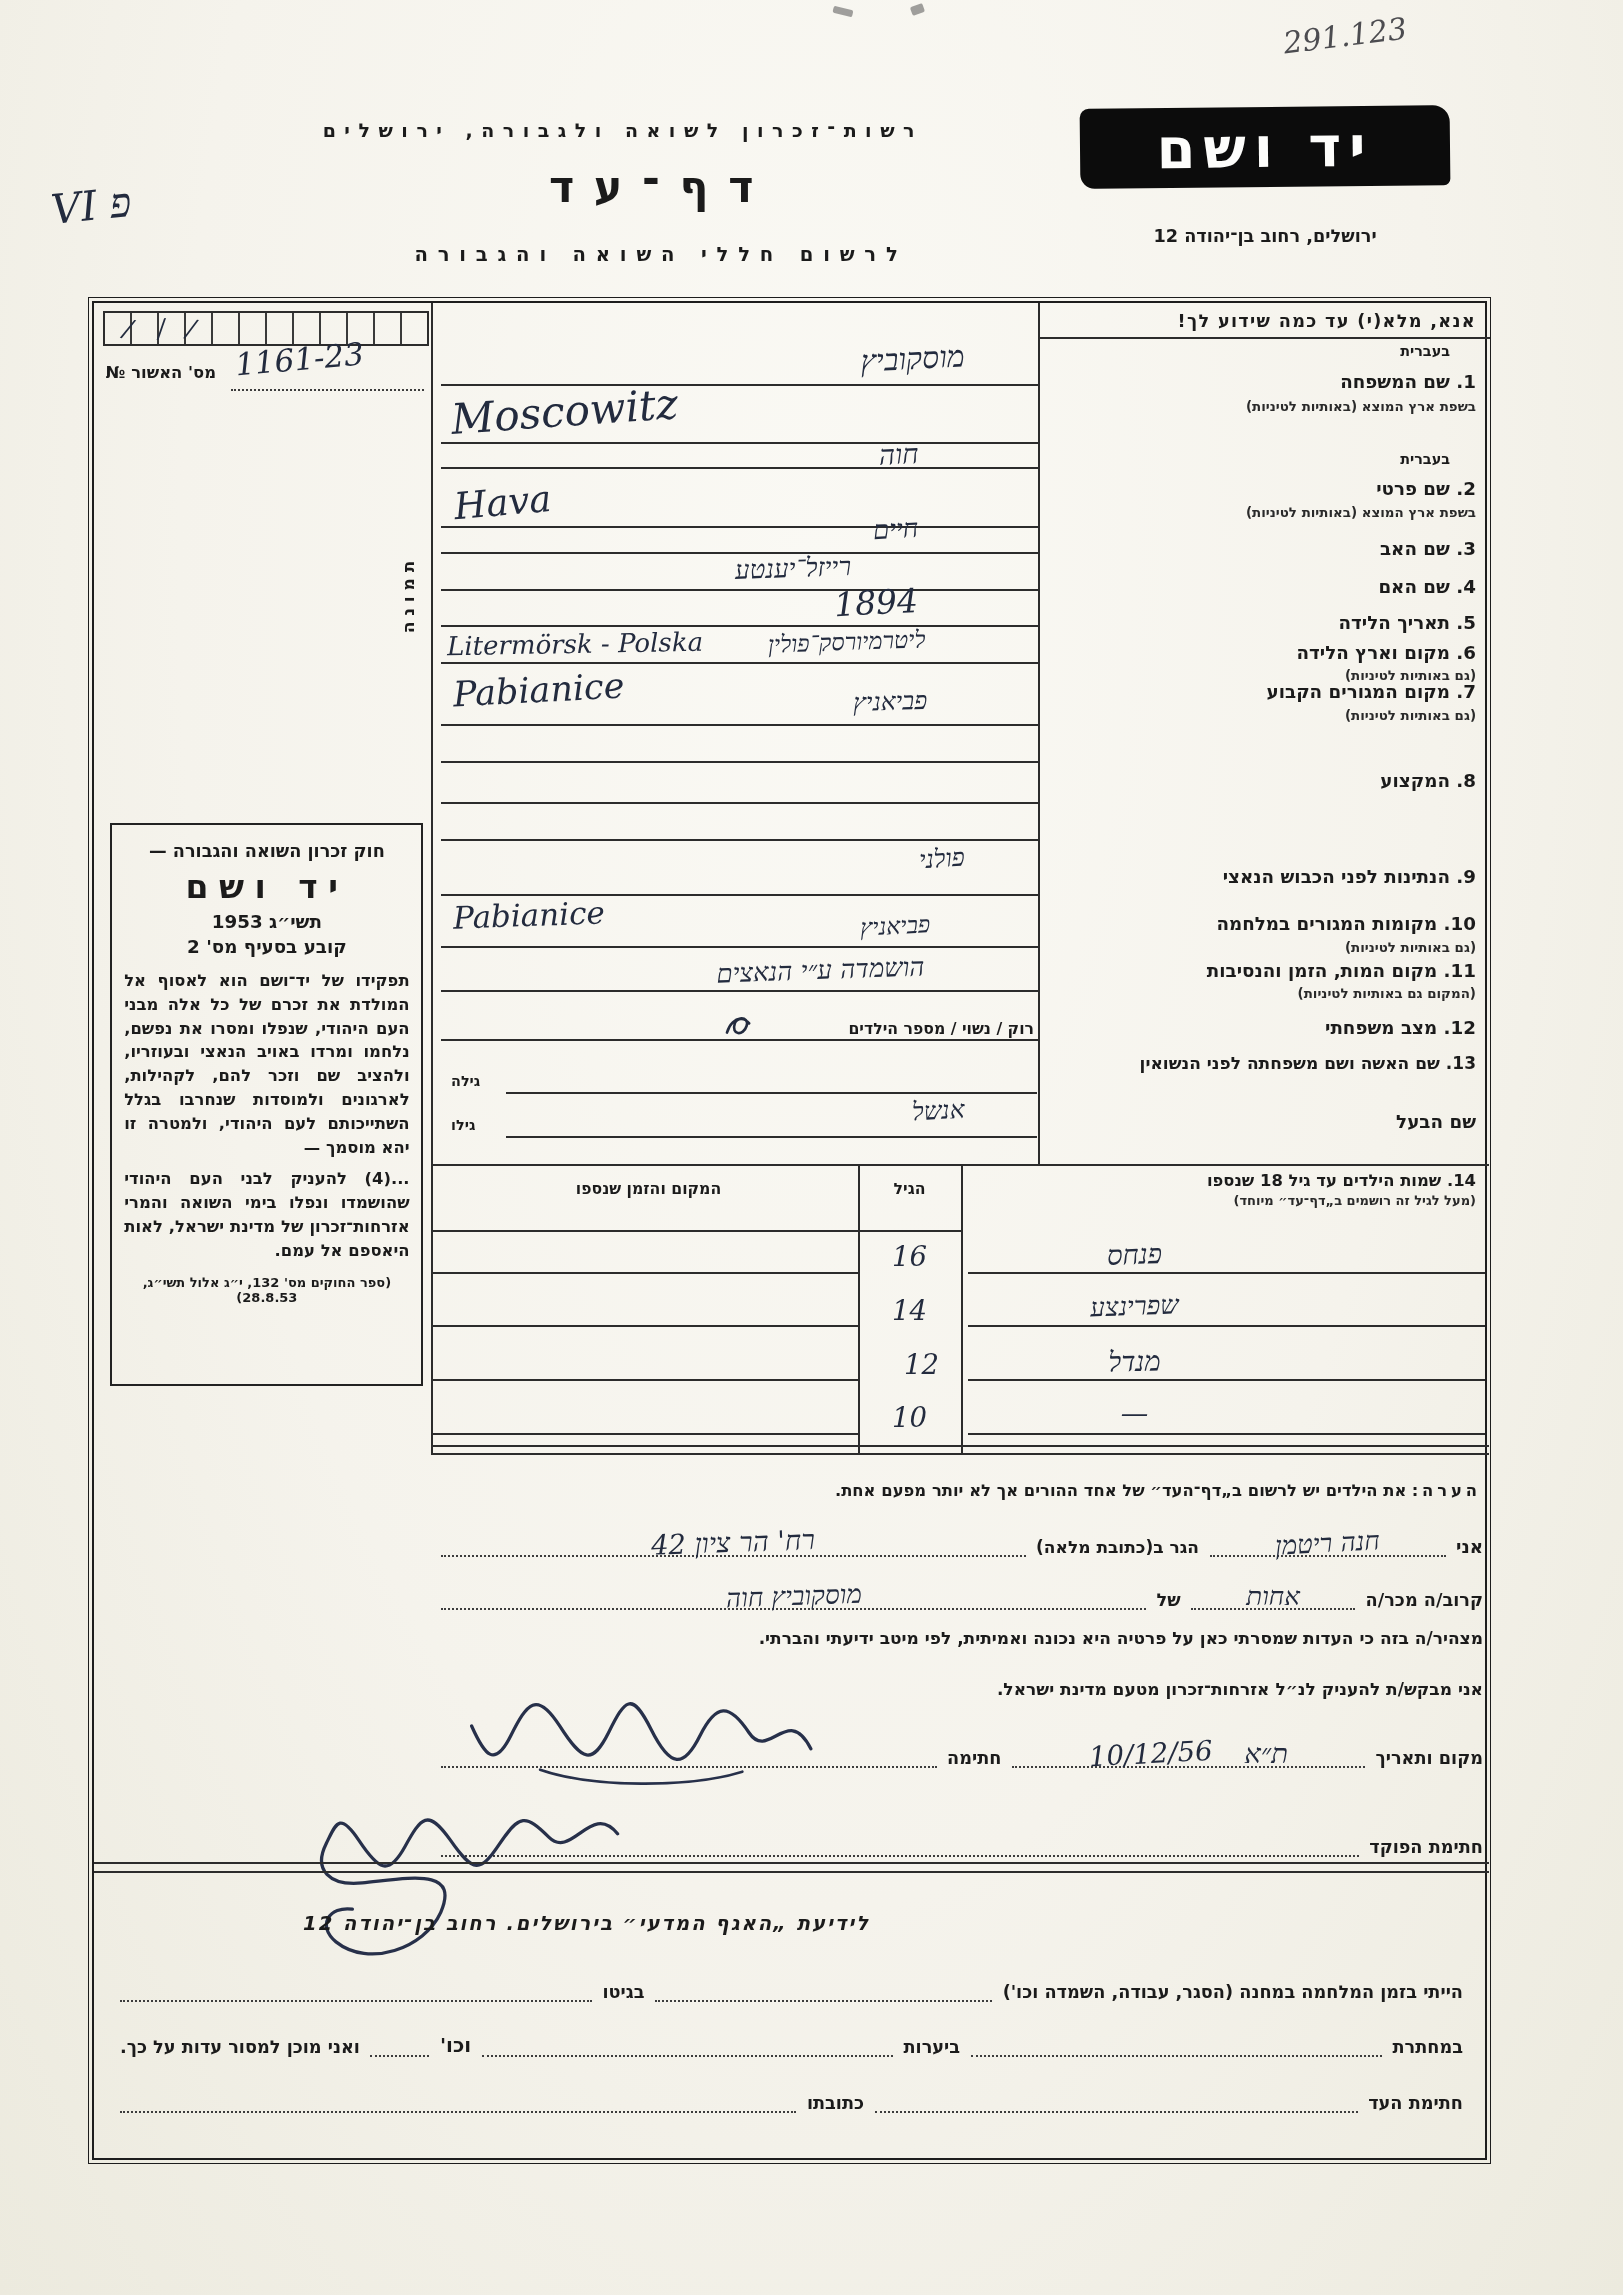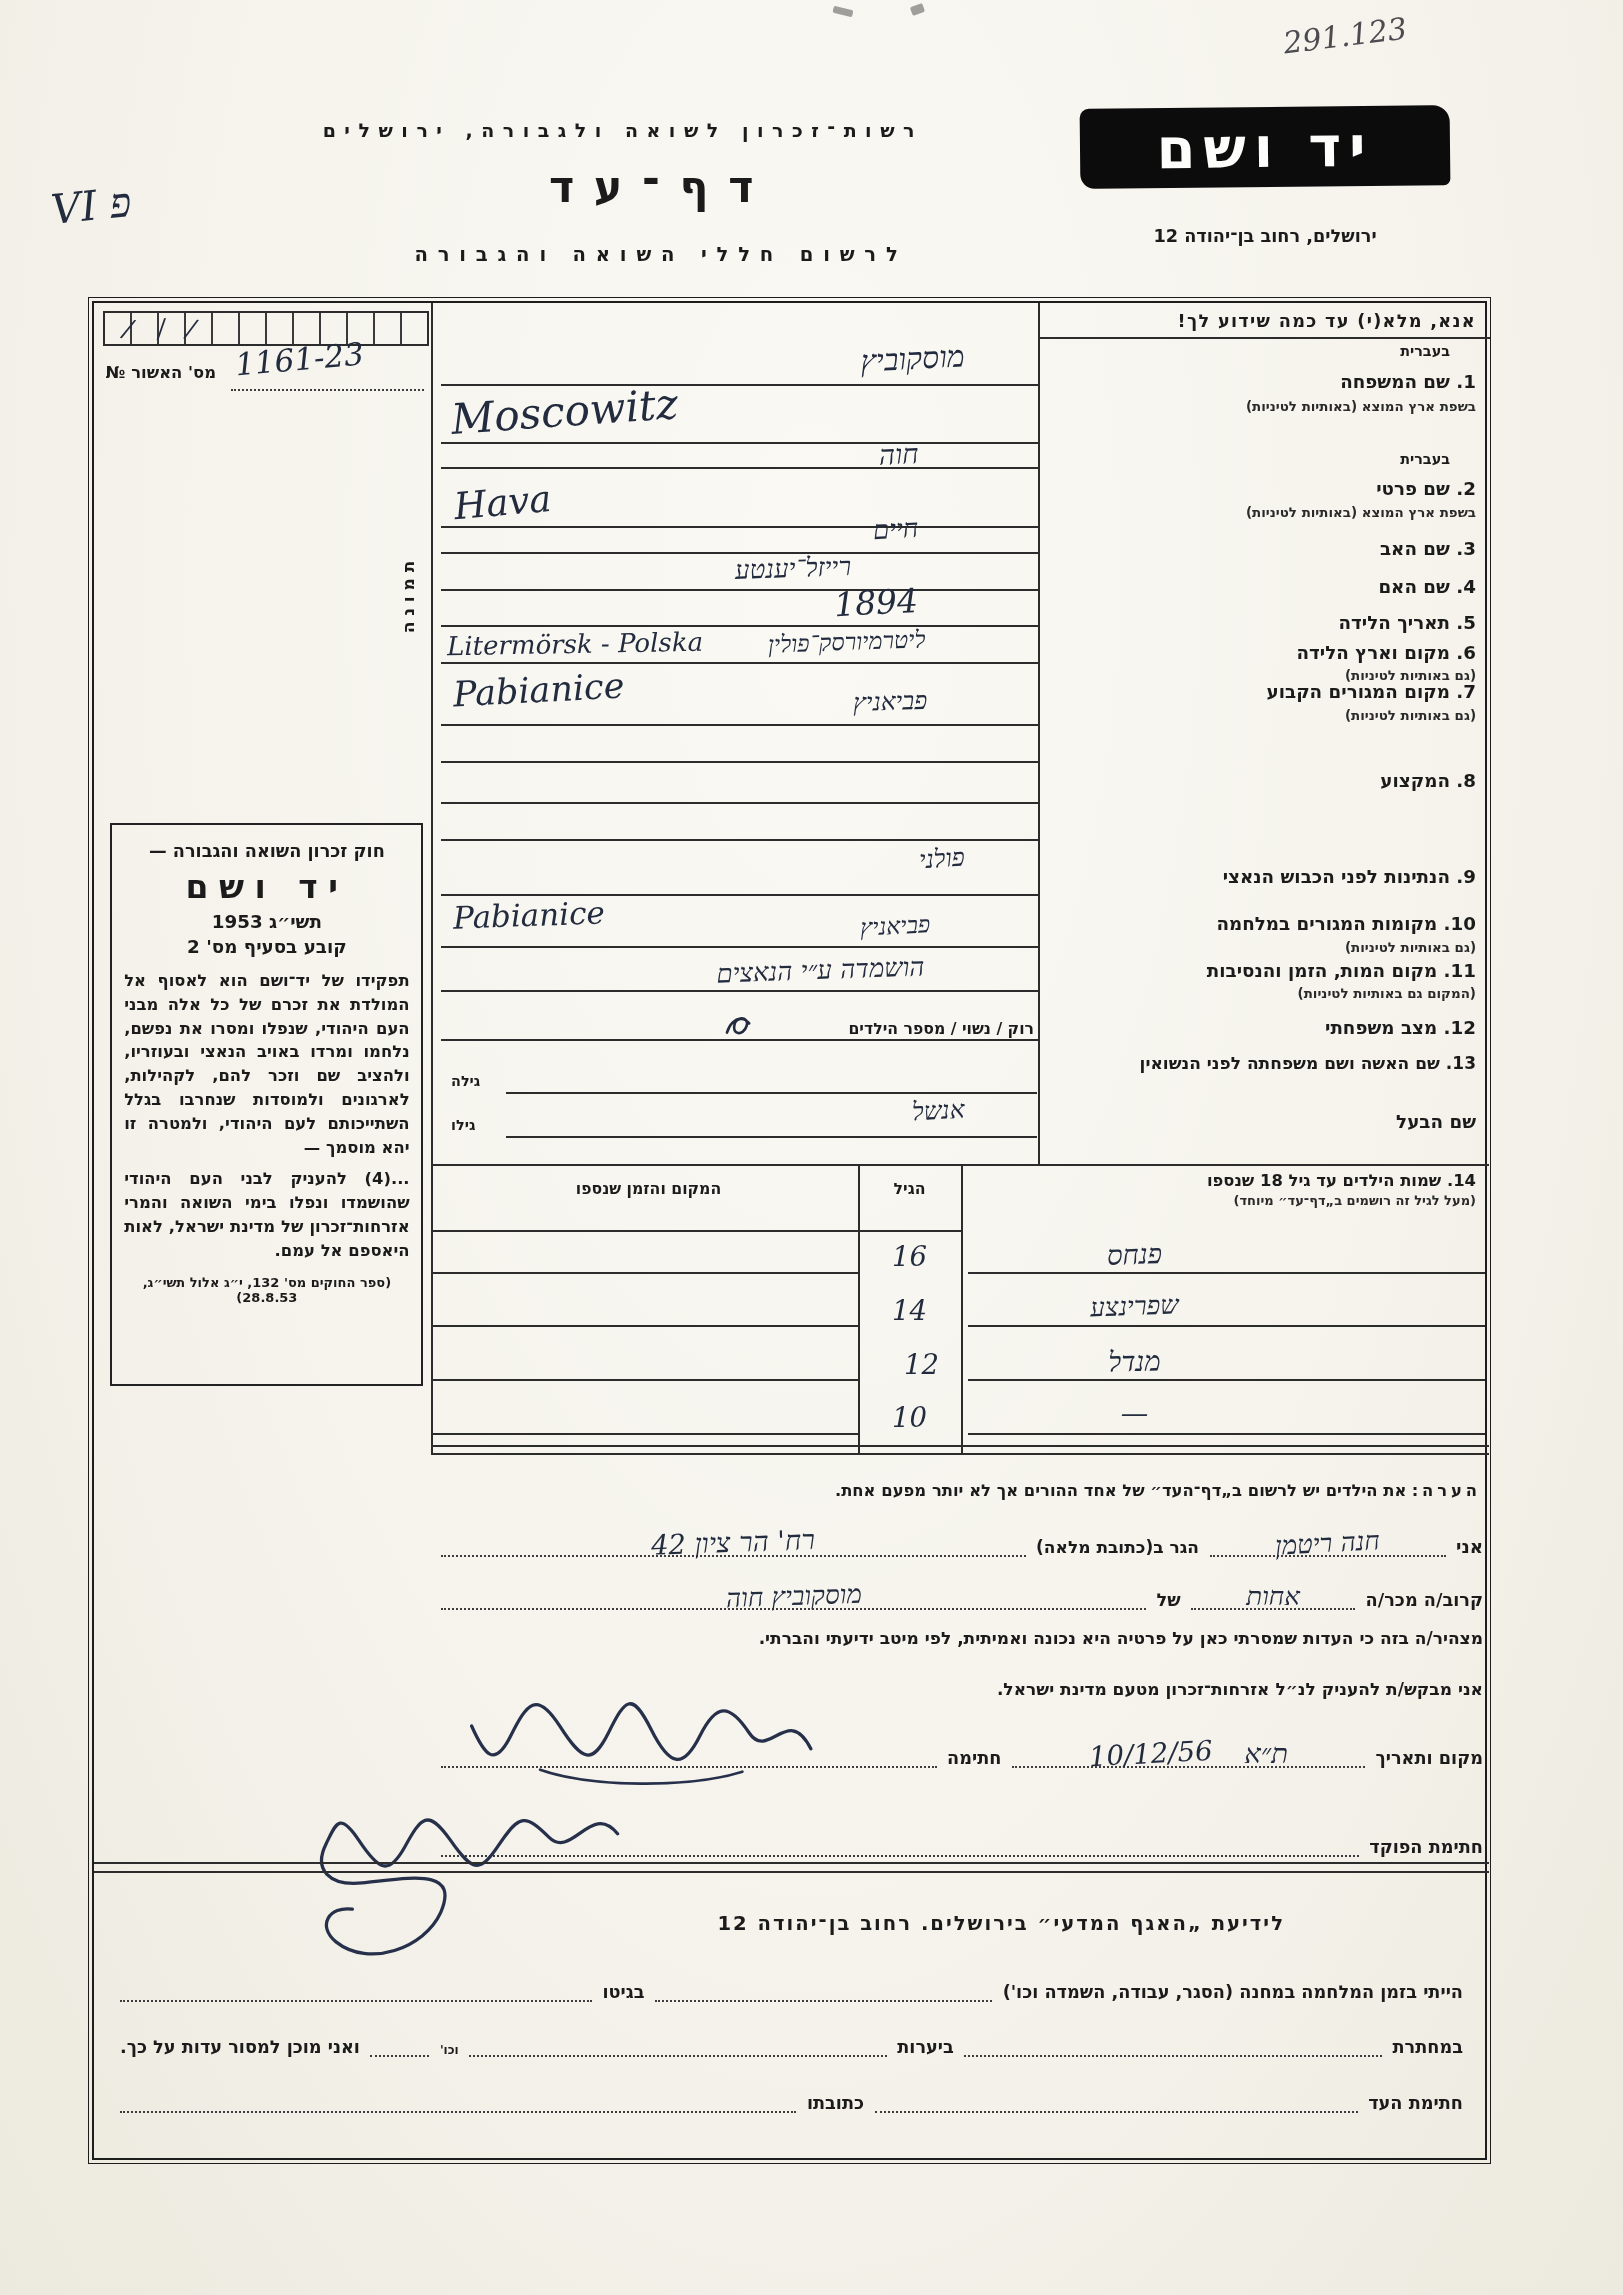"לידיעת „האגף המדעי״ בירושלים. רחוב" div.abs { font-style: none -> italic; text-align: right -> left }
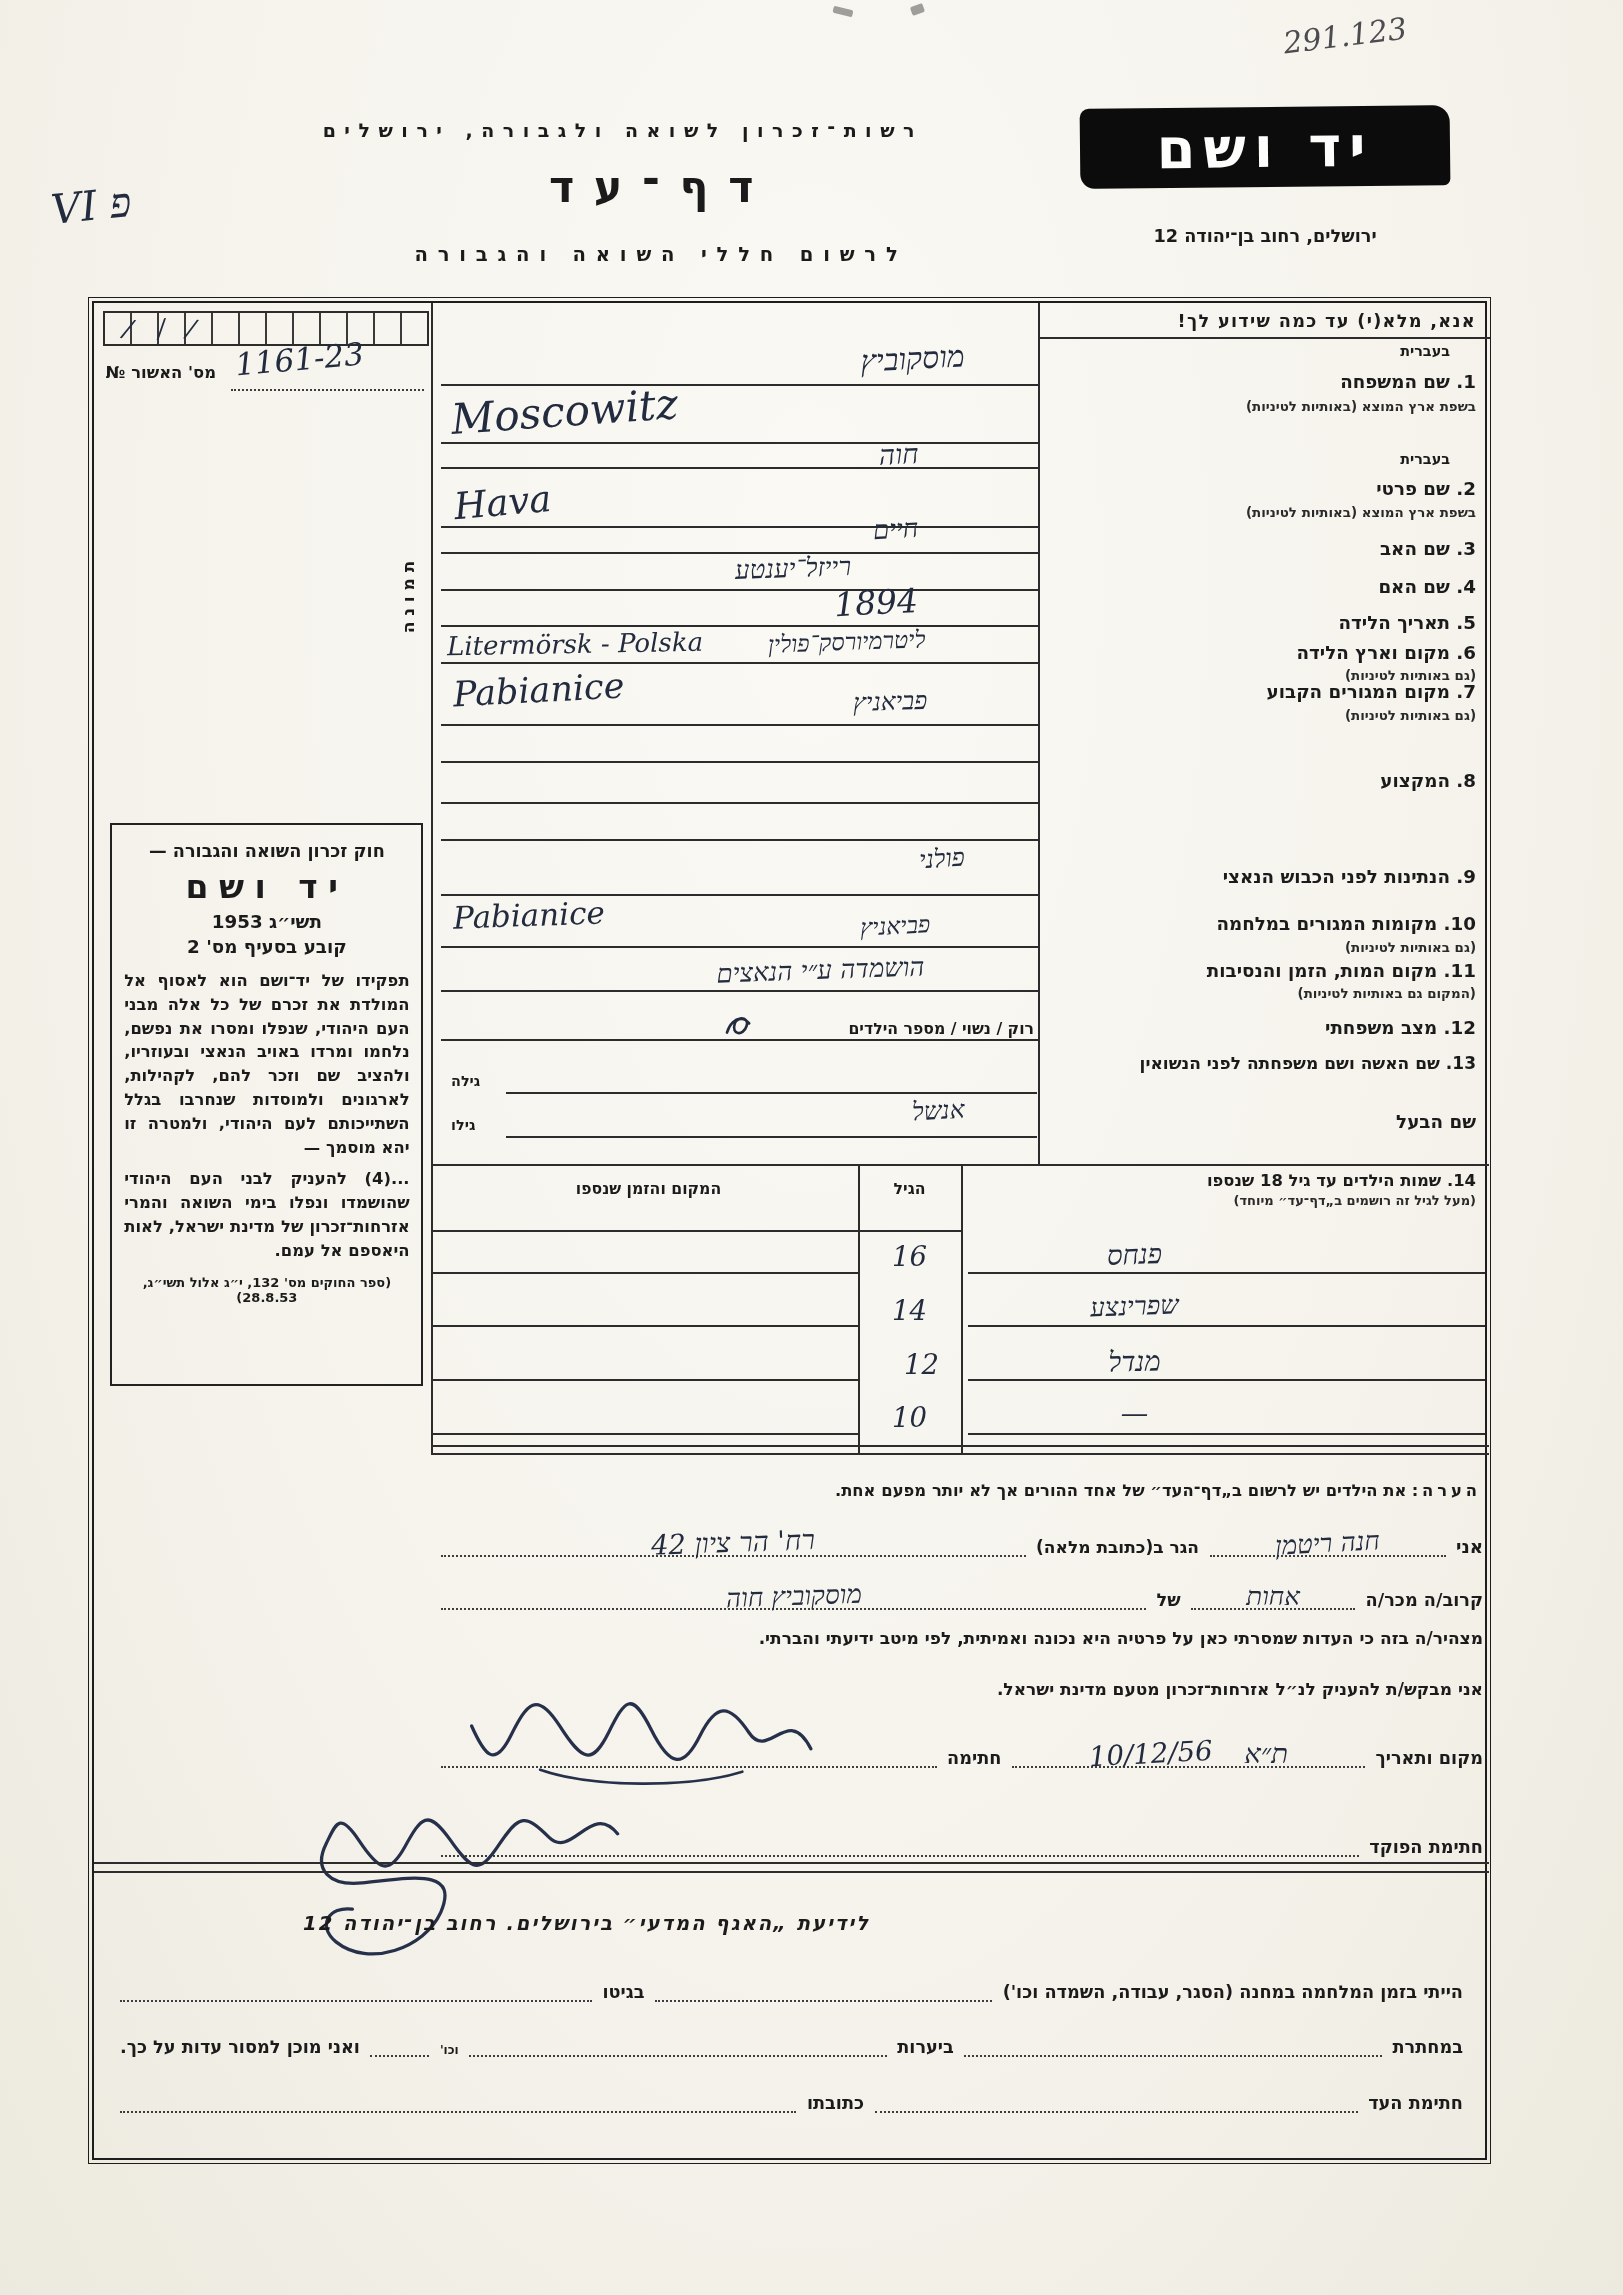"וכו'" span.txt { font-size: 12px -> 20px }
